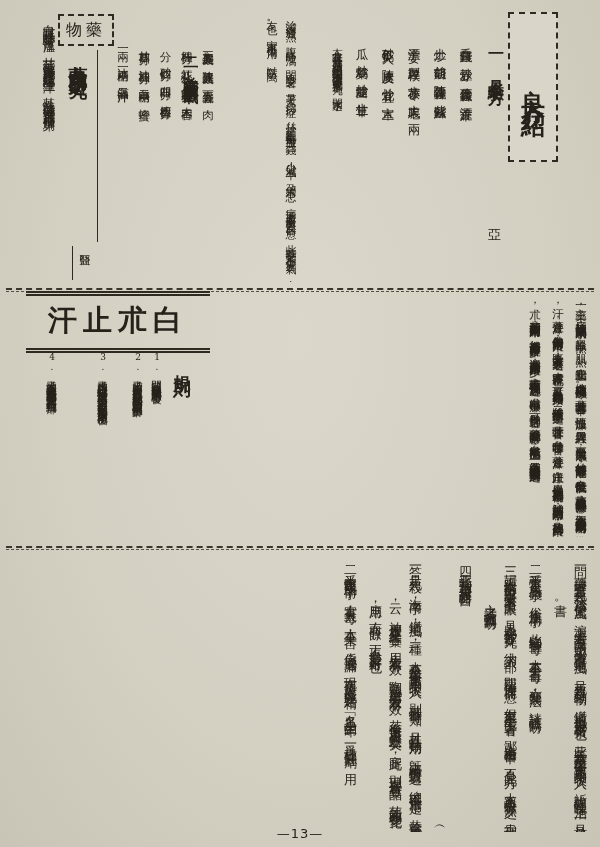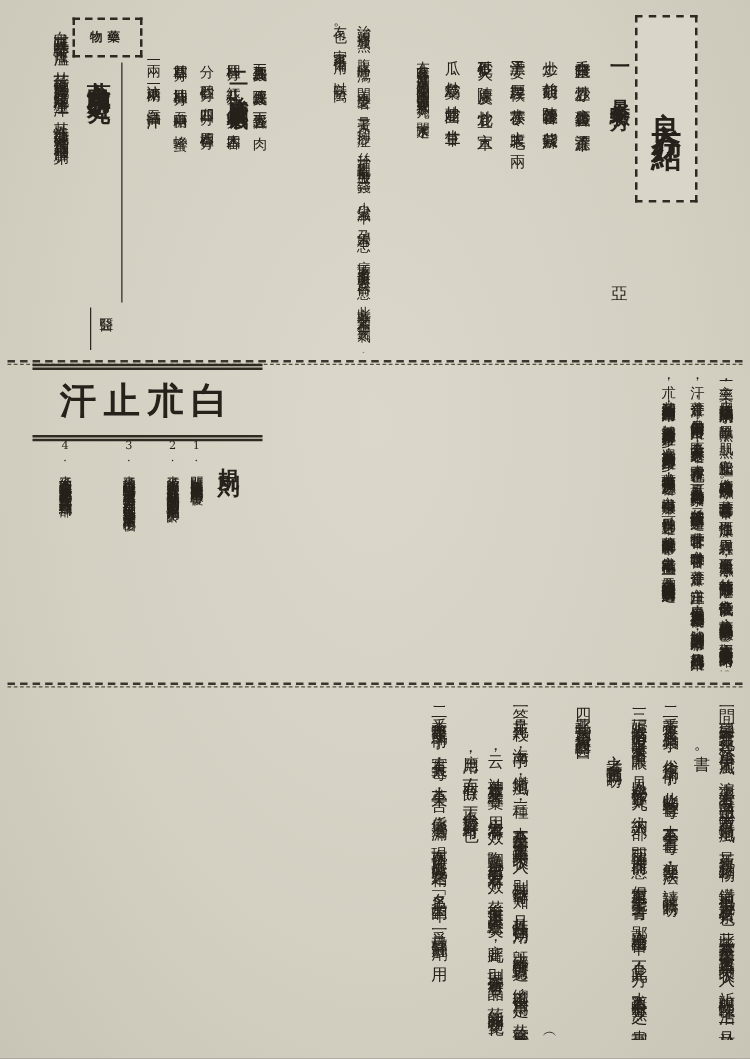"藥物" #yw-box span { font-size: 10px -> 16px; font-weight: bold -> normal }
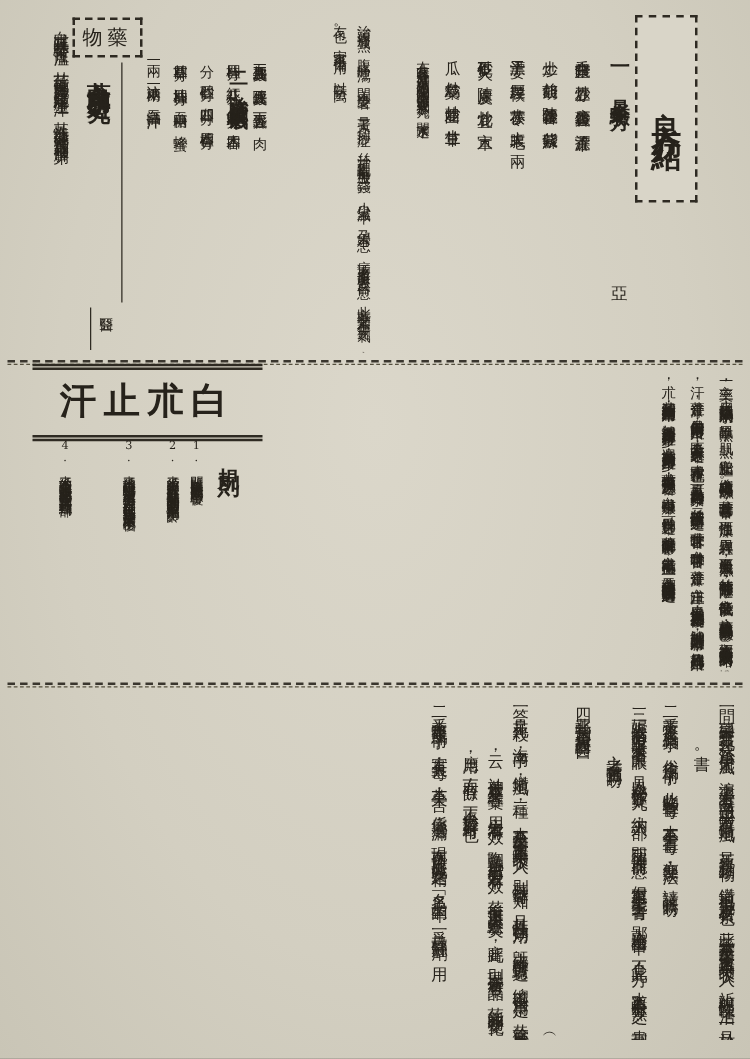"—13—" div { html: none -> <div>—13—</div> }
